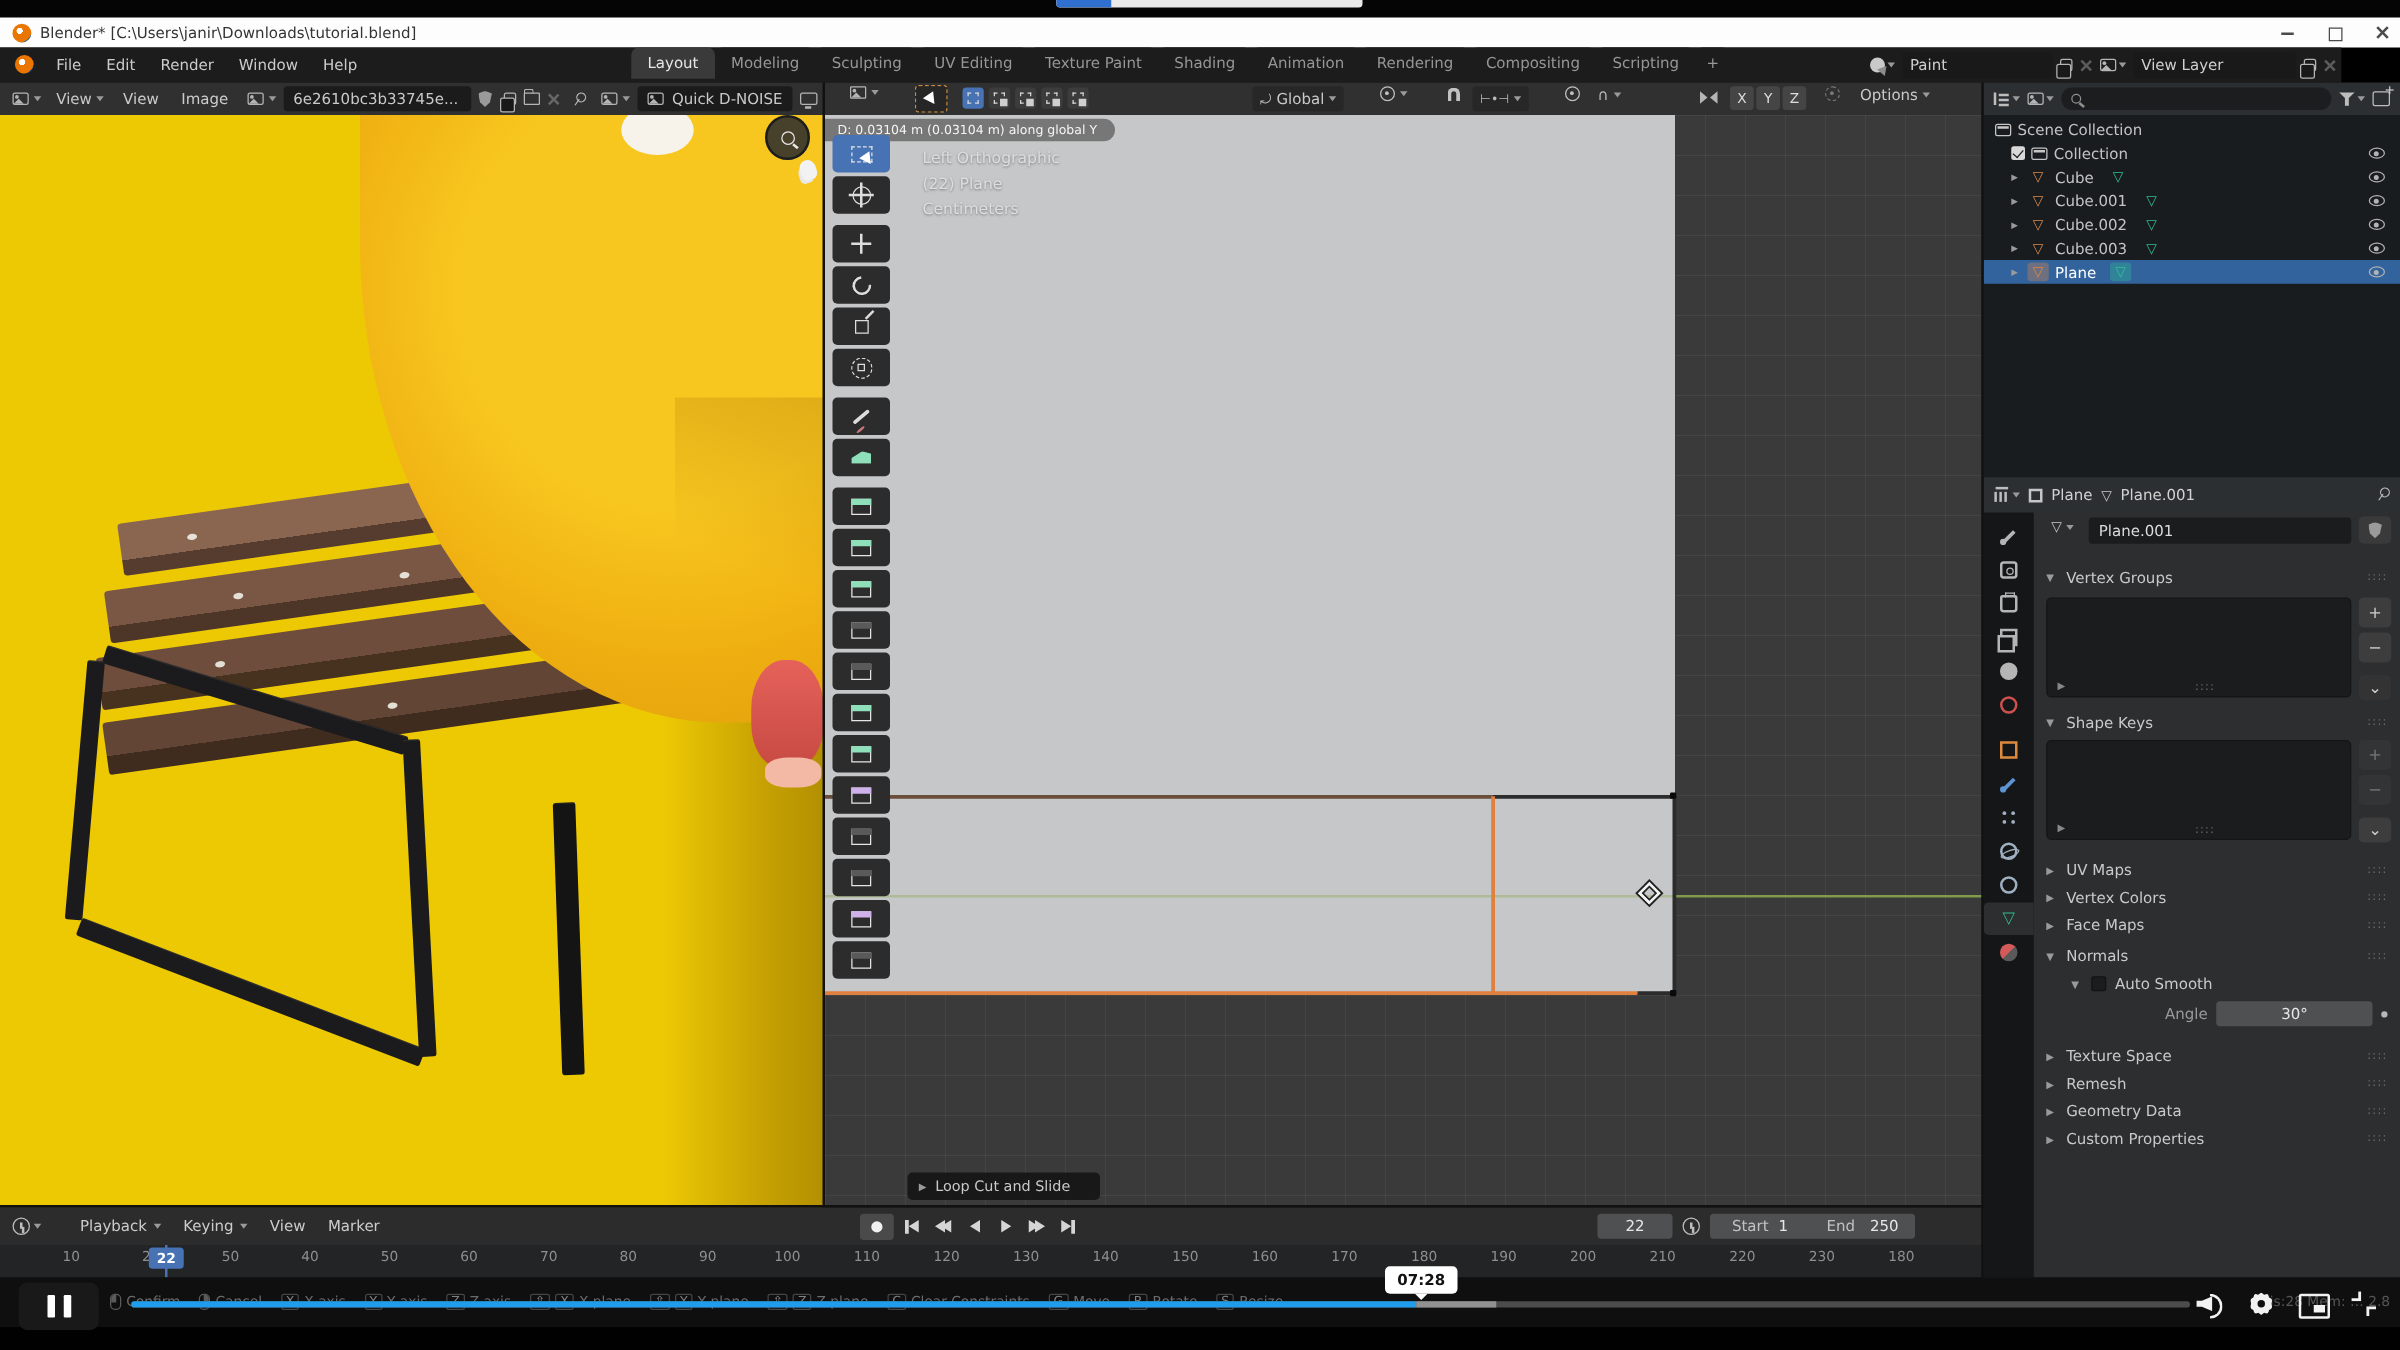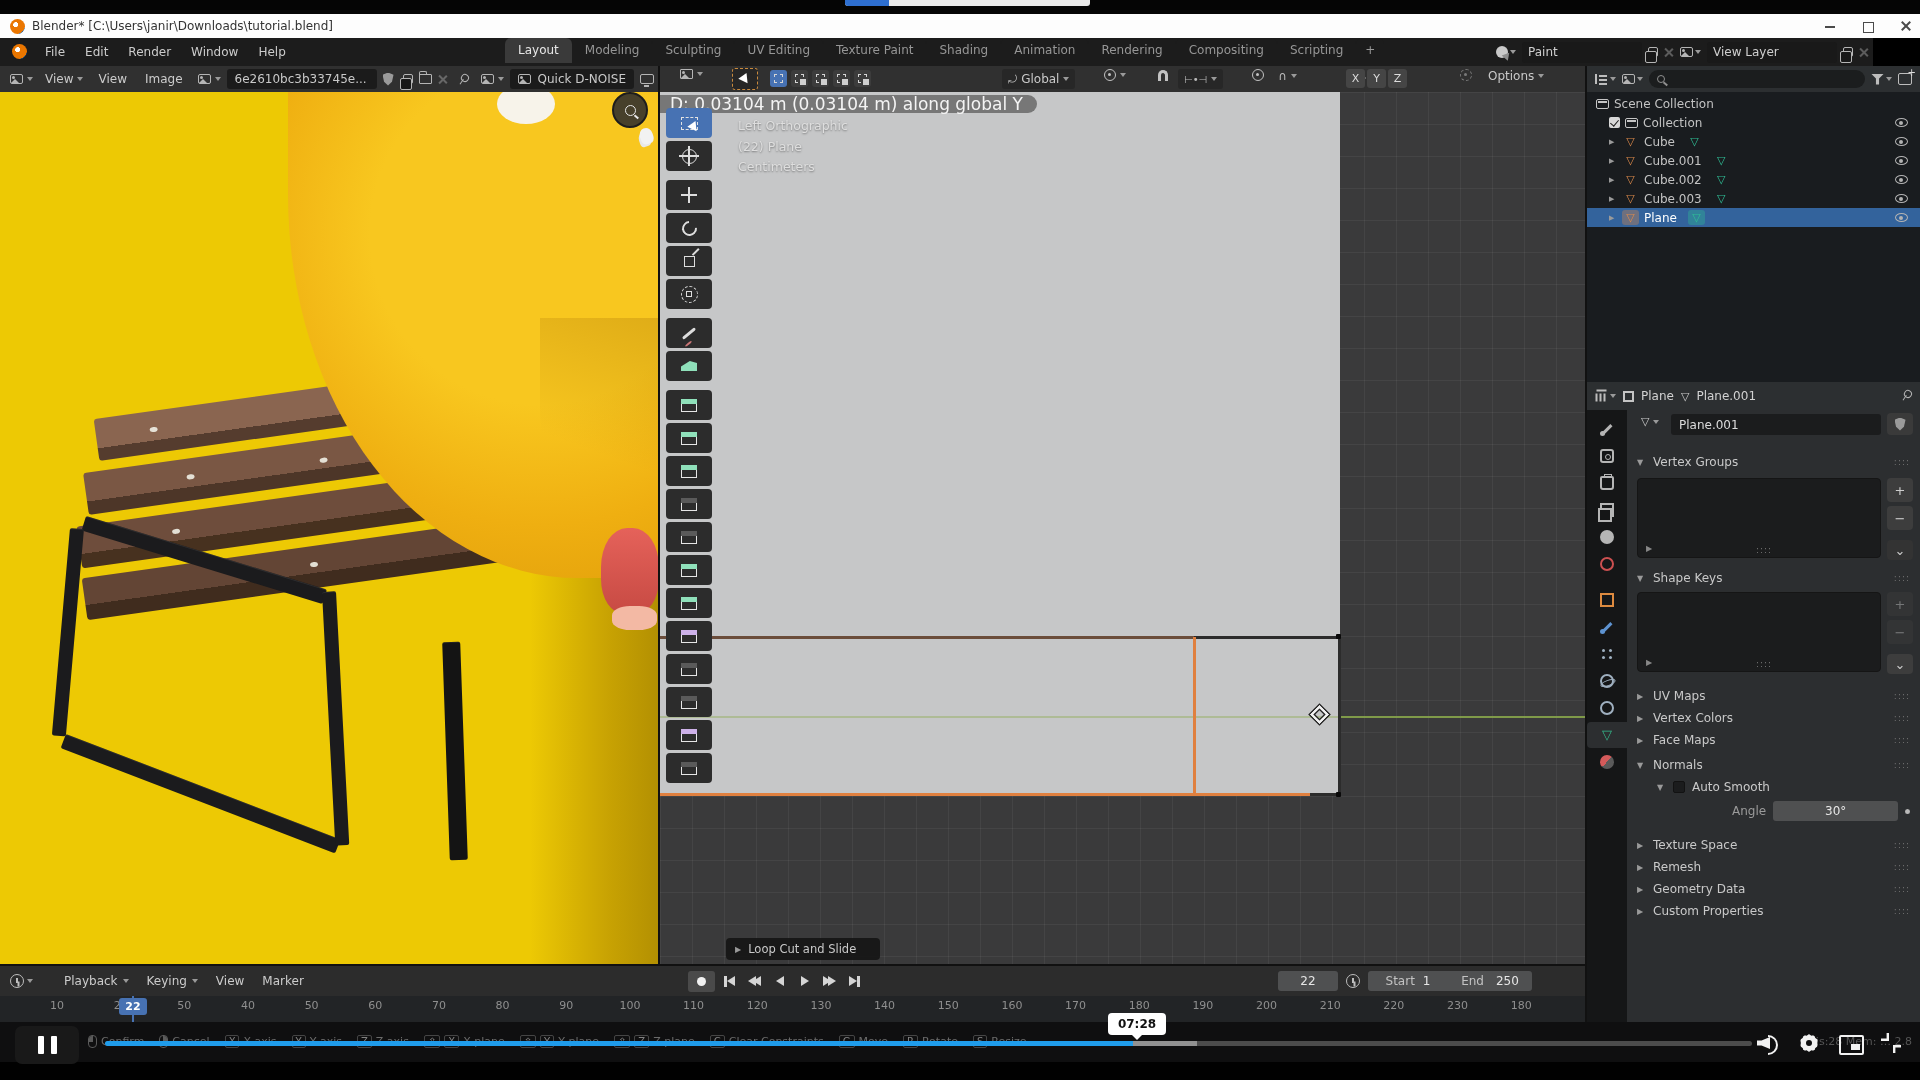"X Y Z" span { left: 684px -> 722px }
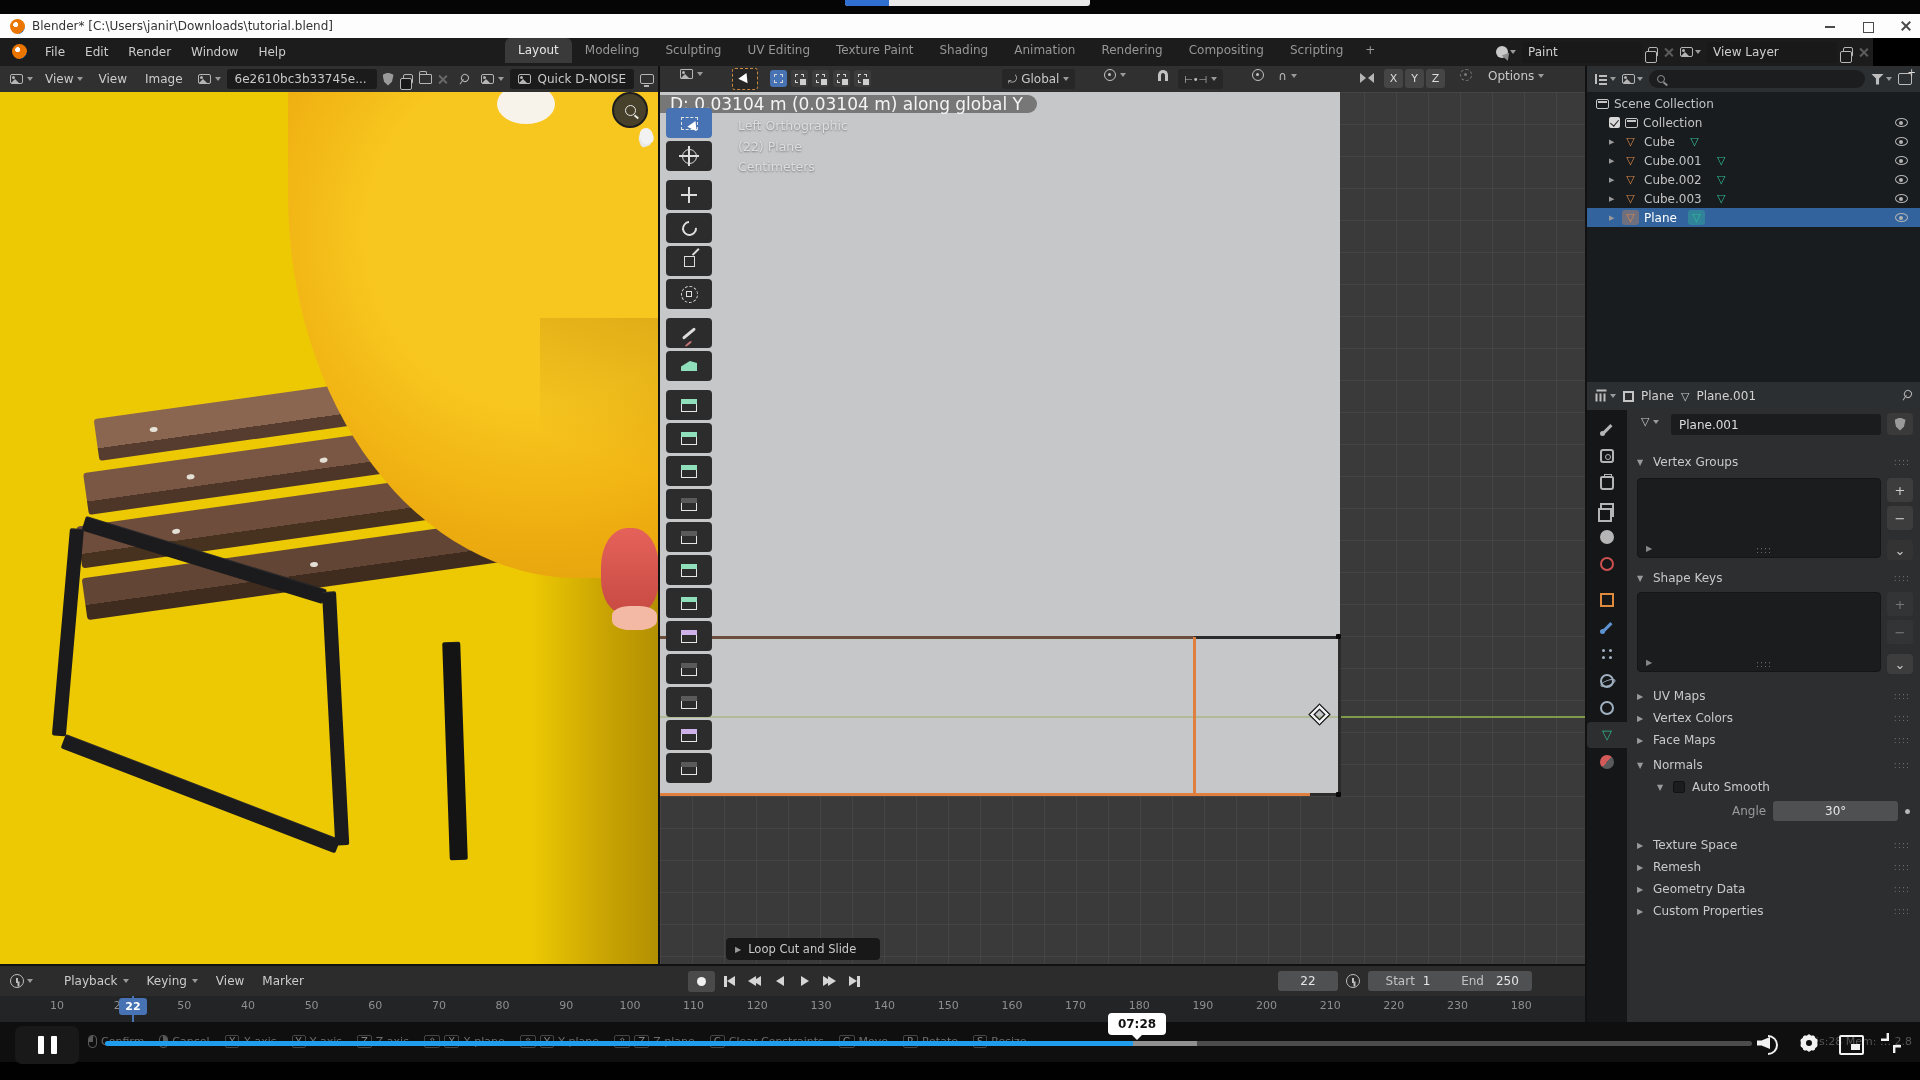"D: 0.03104 m (0.03104 m)" #hud-pill { font-size: 17px -> 10px }
